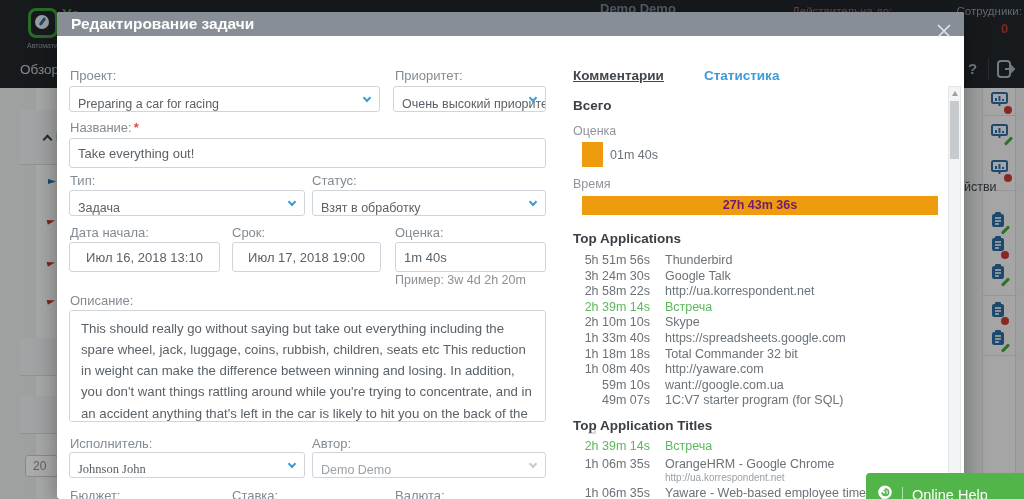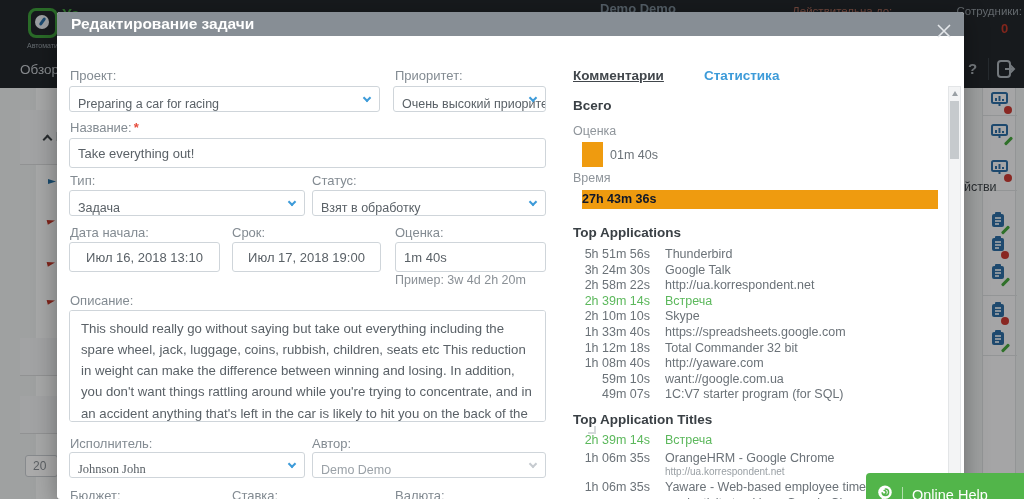"Время" div.sub { margin-top: 4px -> 10px }
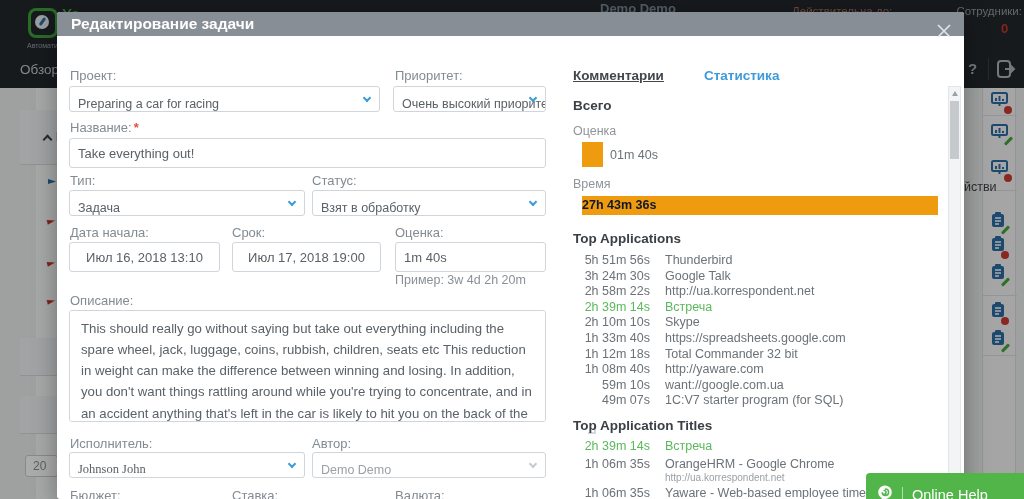"27h 43m 36s" .tbar { color: #0f172a -> #701a75; text-align: none -> center }
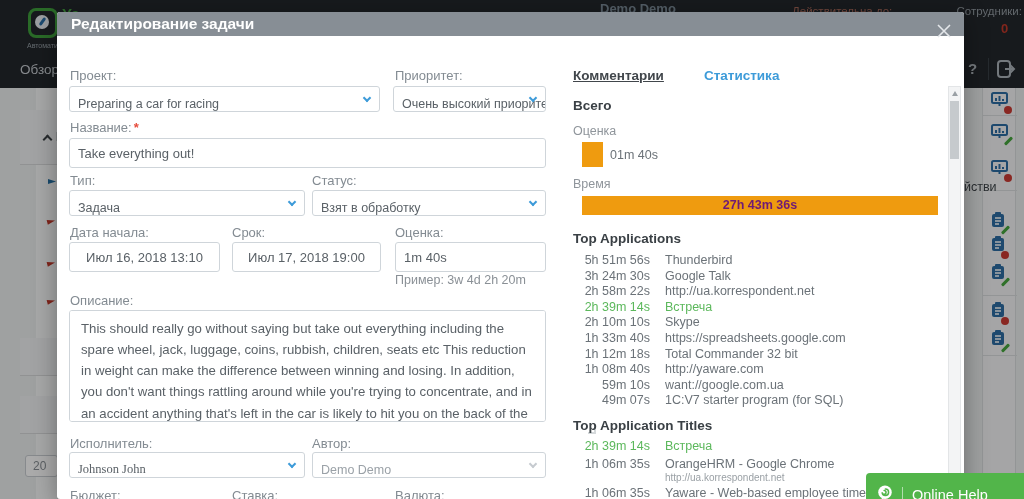"1h 12m 18s" span.atime { text: 12m -> 18m }
